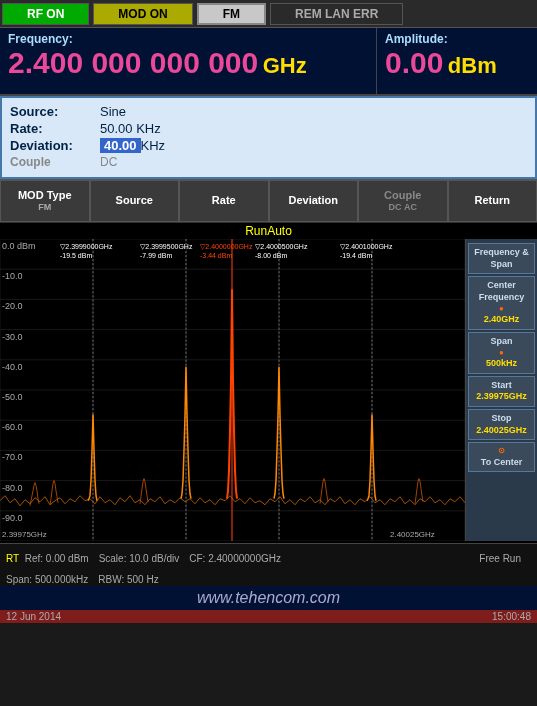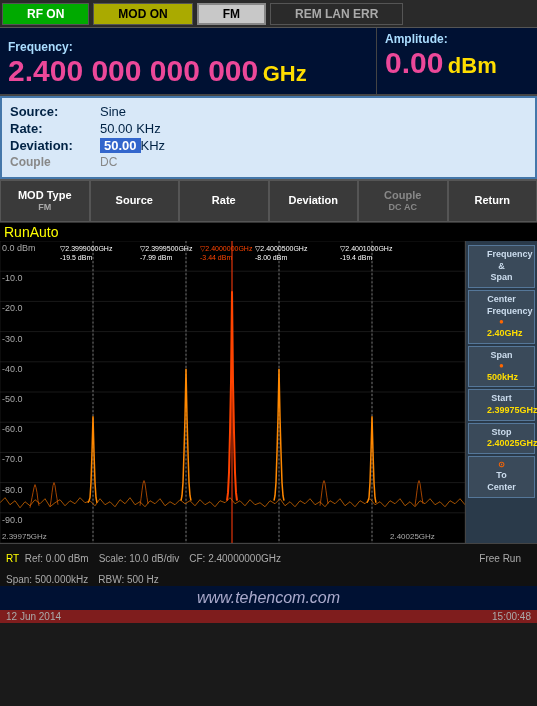"Frequency:" #freq-section { padding: 12px 8px -> 4px 8px }
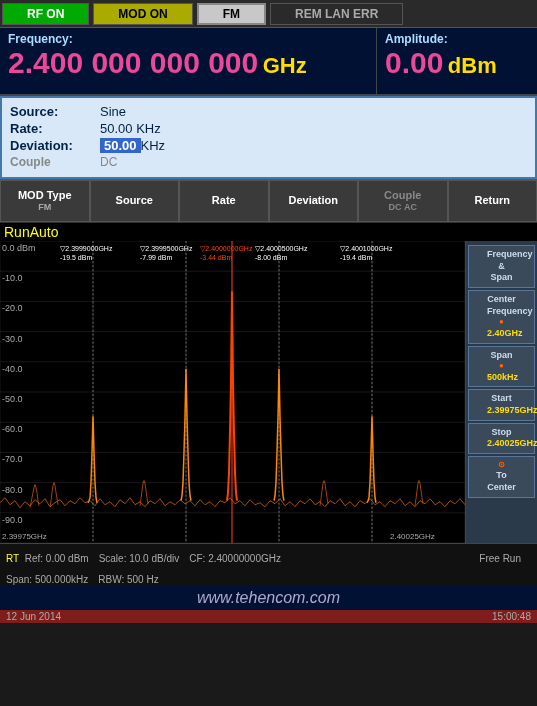"50.00" span.fm-val-highlight { text: 50.00 -> 40.00 }
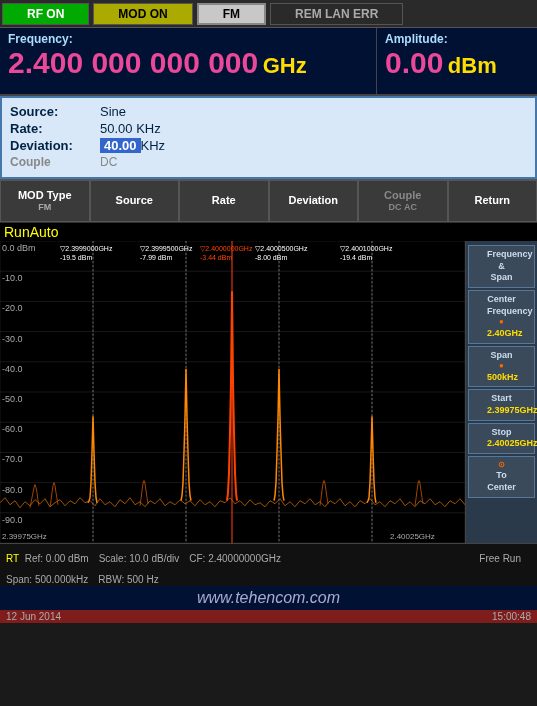"Run" #spectrum-header { font-size: 14px -> 12px; justify-content: flex-start -> center }
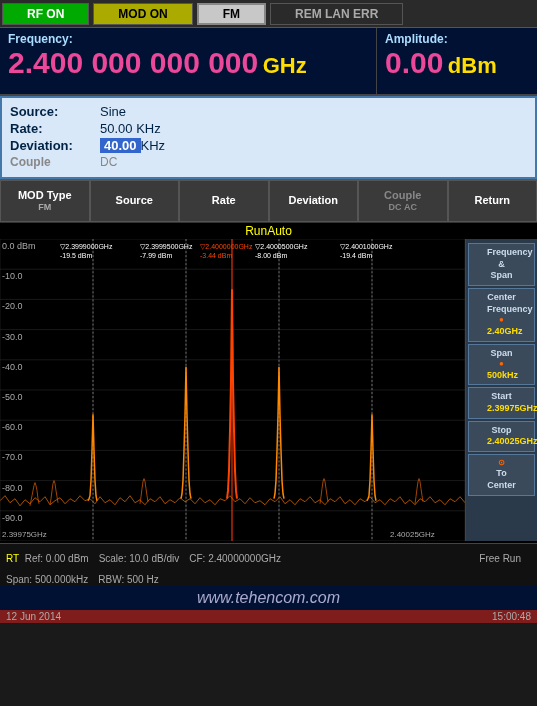"Frequency & Span" .right-btn { padding: 3px 18px -> 3px 2px }
